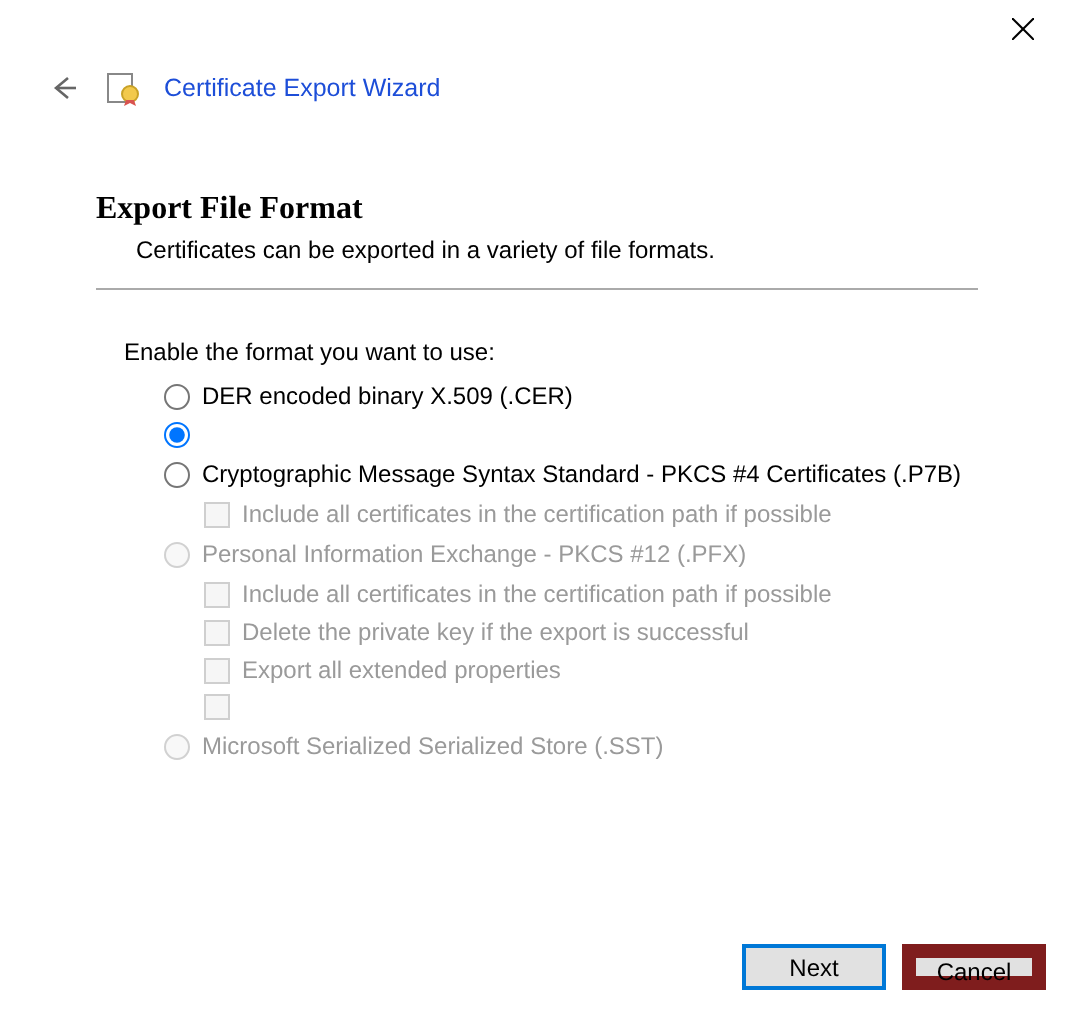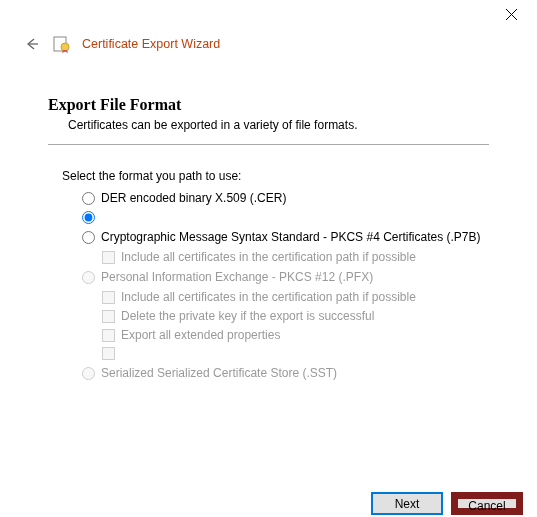"Certificate Export Wizard" .wizard-title { color: #c2410c -> #1d4ed8 }
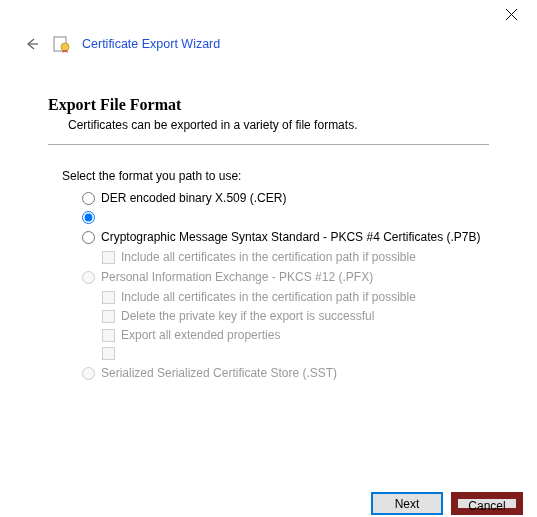"Select the format you path" div.prompt { text: Select the format you path -> Enable the format you want }
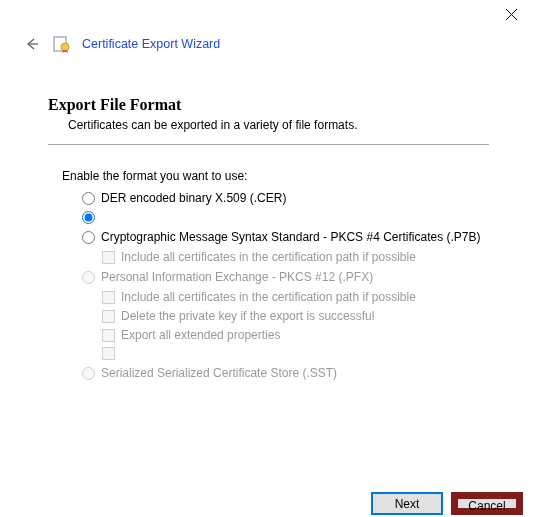"Serialized Serialized Certificate Store" span { text: Serialized Serialized Certificate -> Microsoft Serialized Serialized }
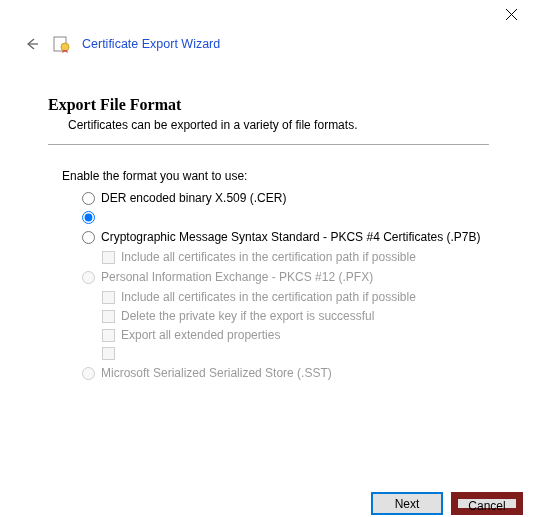"Next" .footer { bottom: 2px -> 22px }
